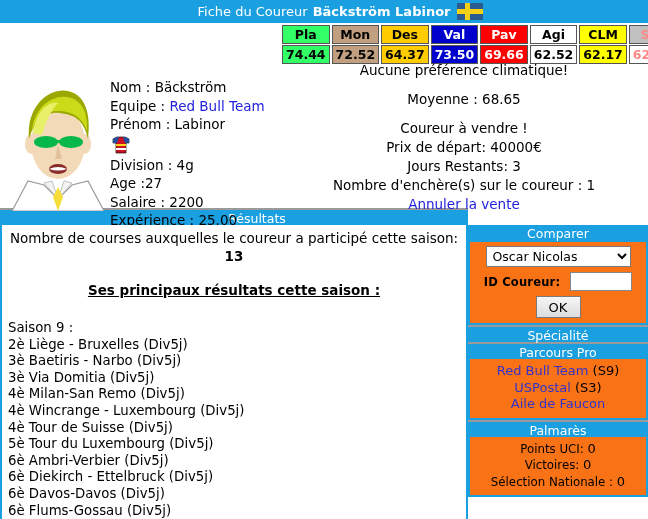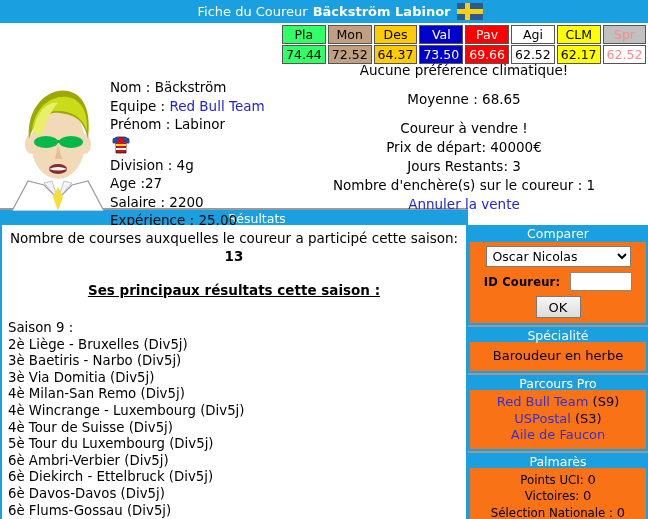"Pla" .stats td { font-weight: normal -> bold }
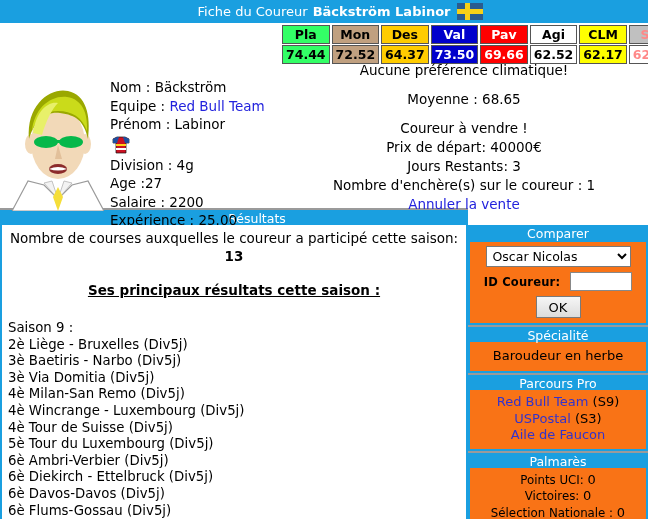"Baroudeur en herbe" div.sb-block { html: <div> <div>Baroudeur en herbe</div> </div> -> none }
